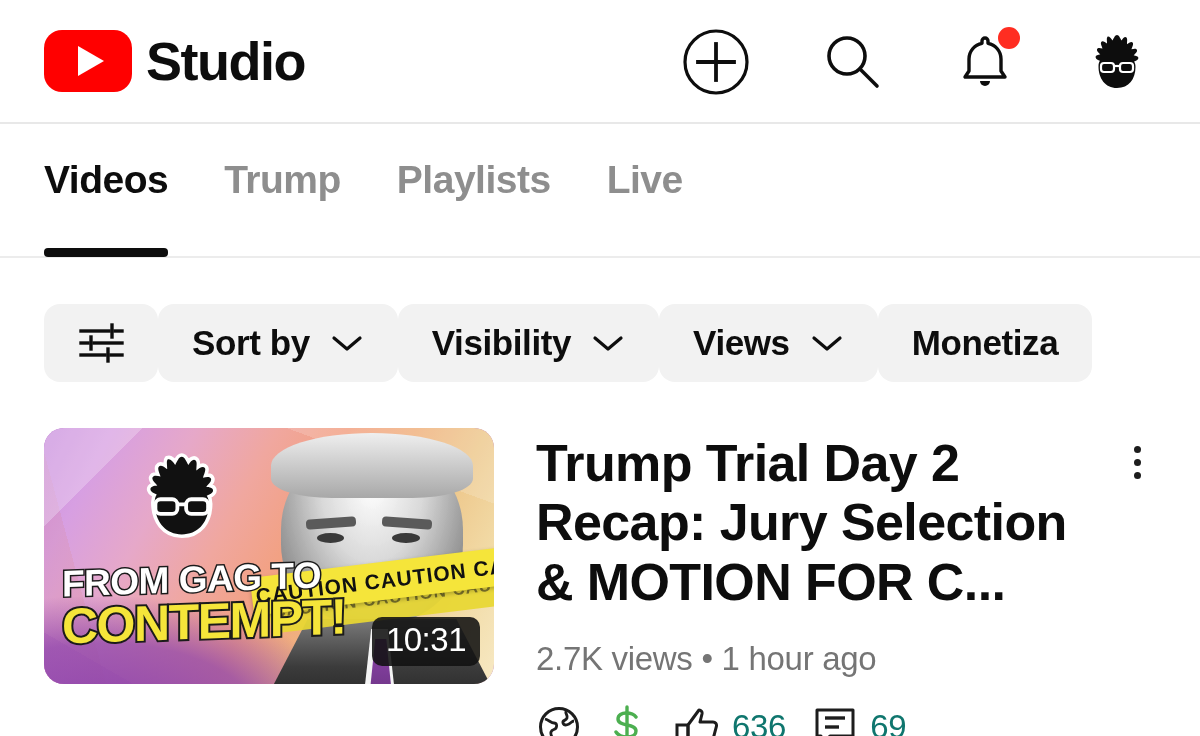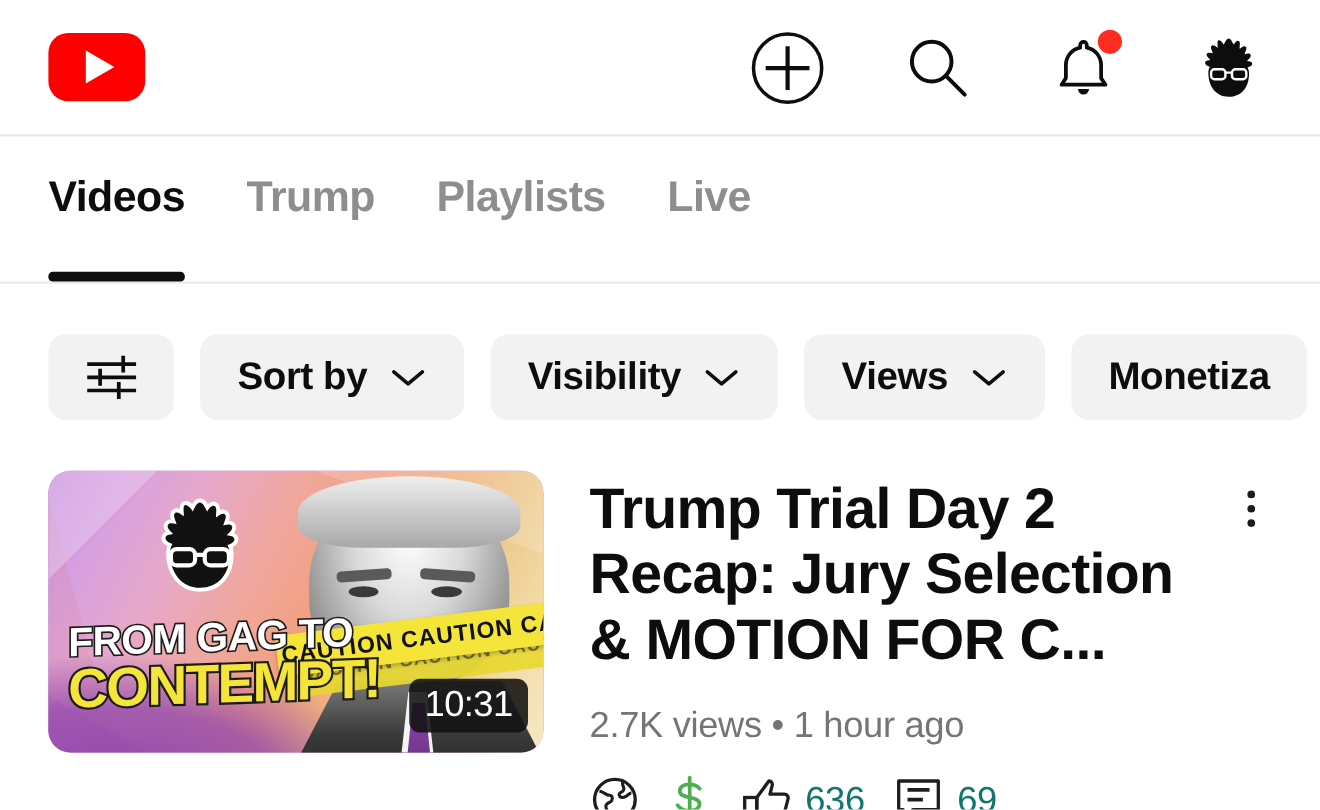"Studio" span.brand-word { html: none -> <span>Studio</span> }
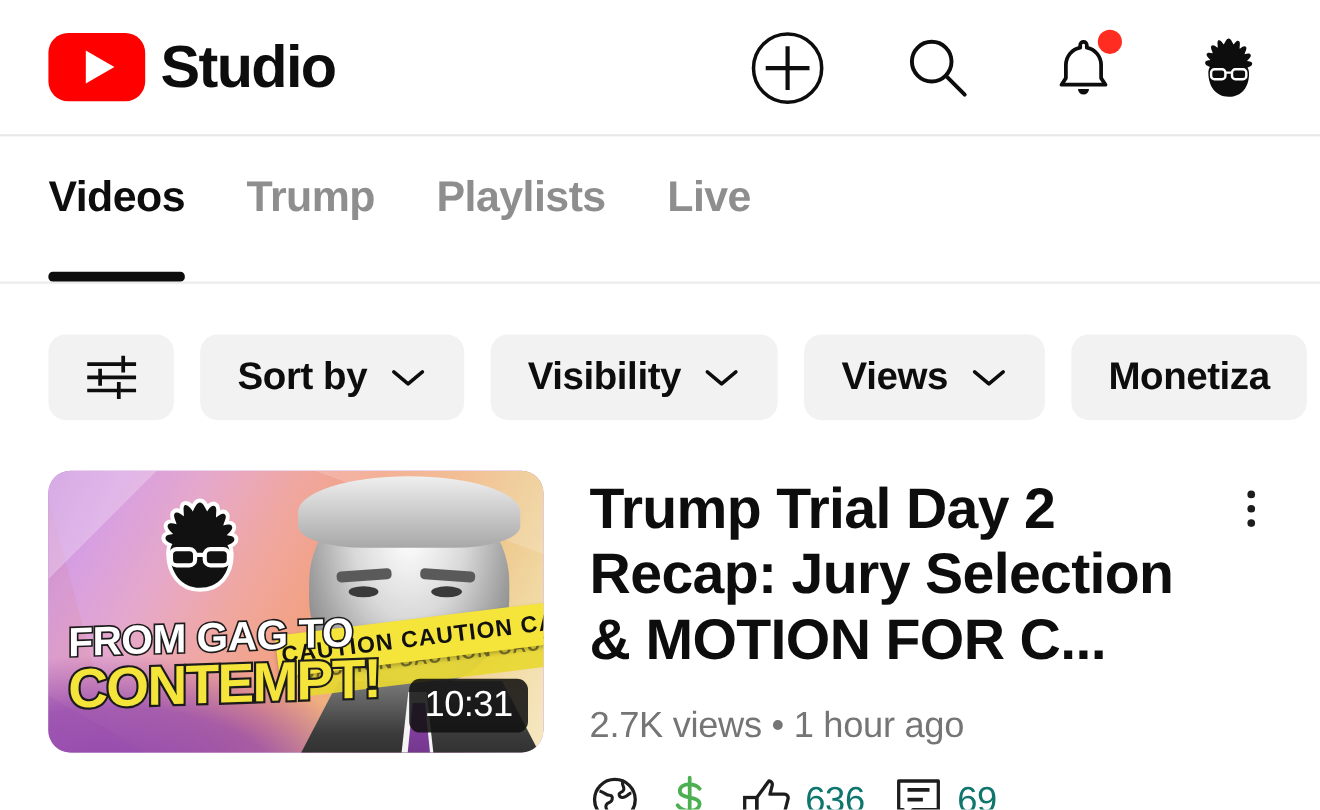"Videos" .tabs-bar { align-items: center -> flex-start }
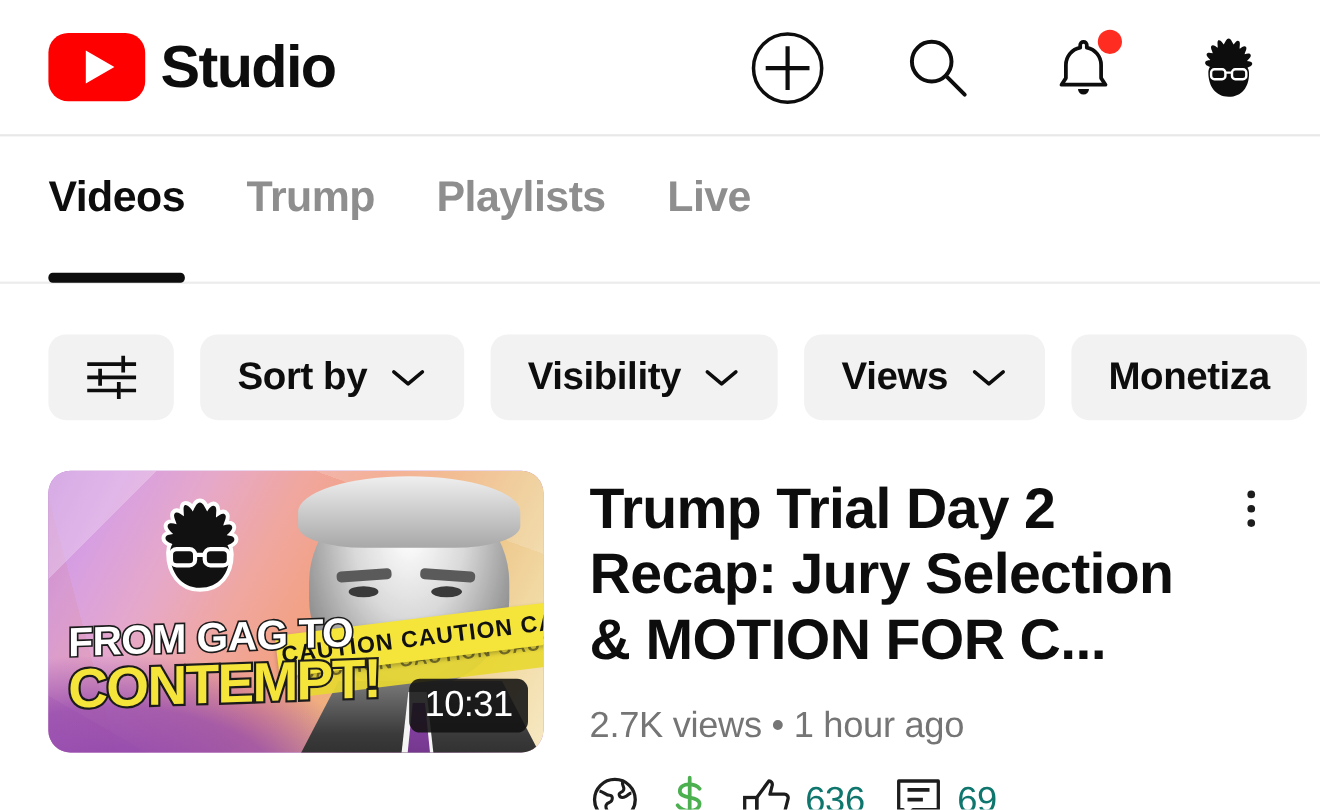"Sort by" .chips { gap: 24px -> none }
